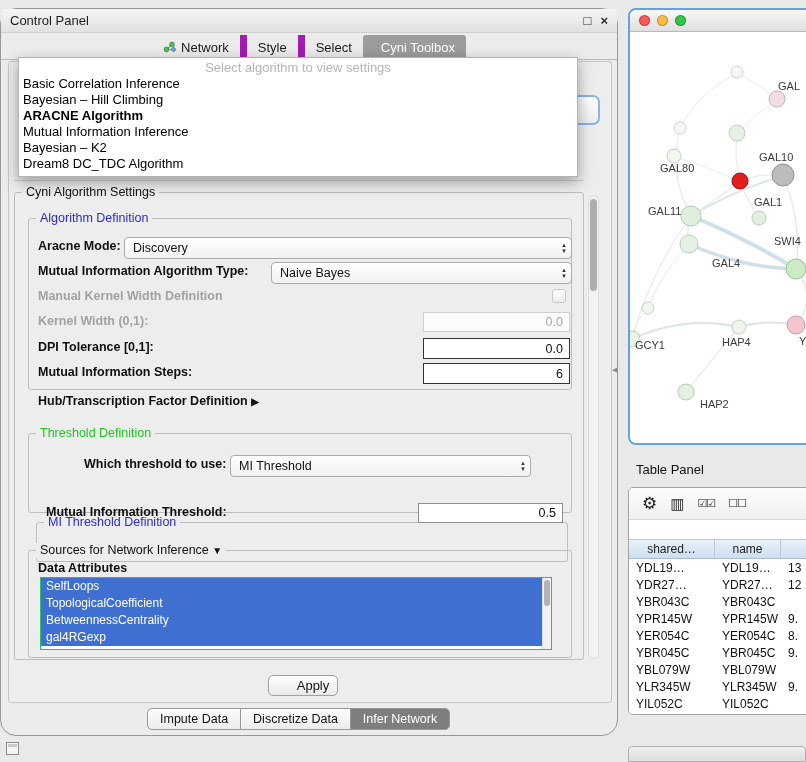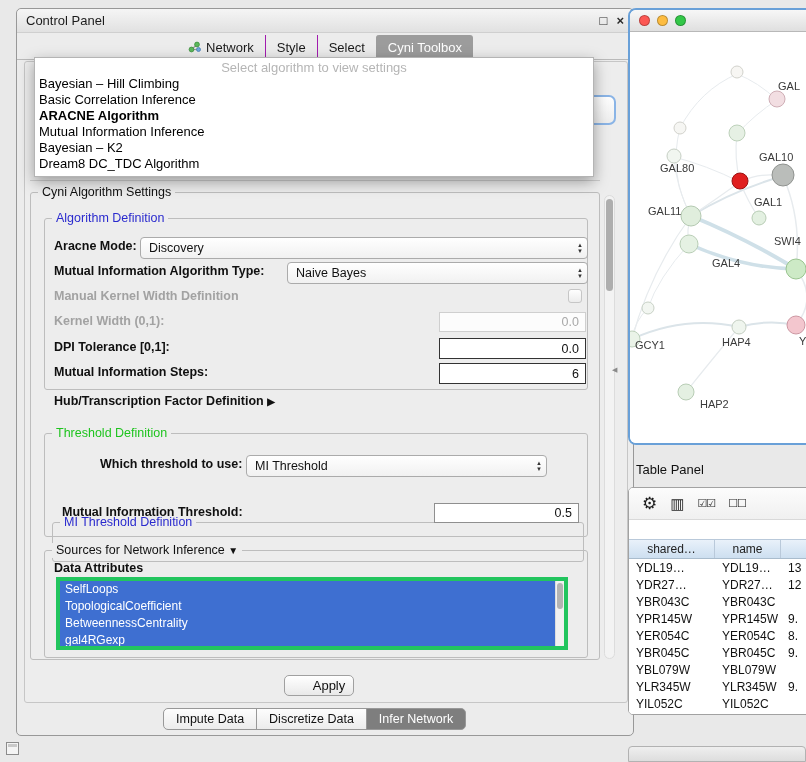"Control Panel" .control-panel { border-radius: 5px -> 16px; left: 16px -> 0 }
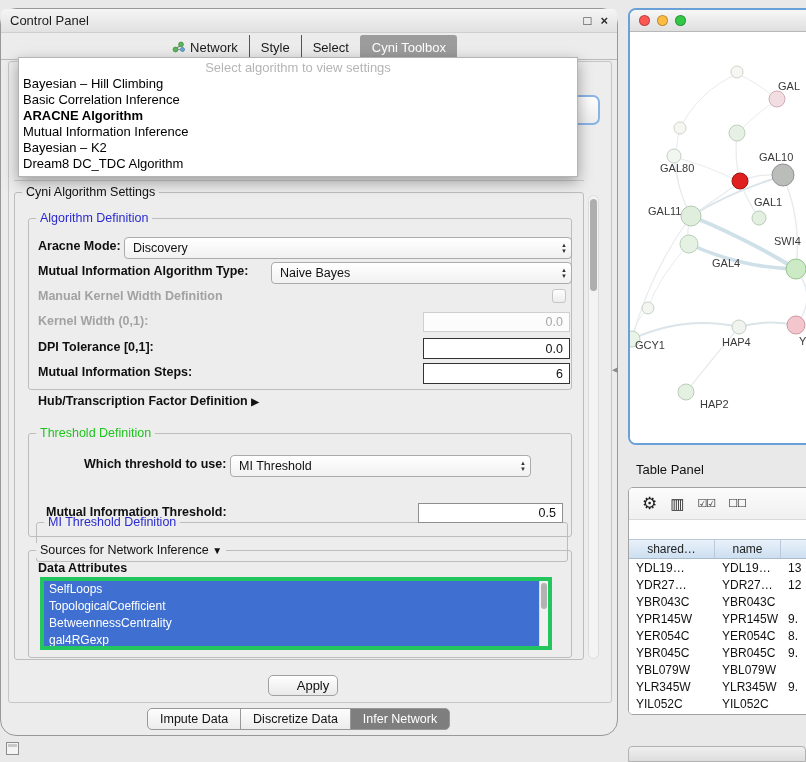"Style" .tab + .tab { border-left: 1px solid #a21caf -> 7px solid #a21caf }
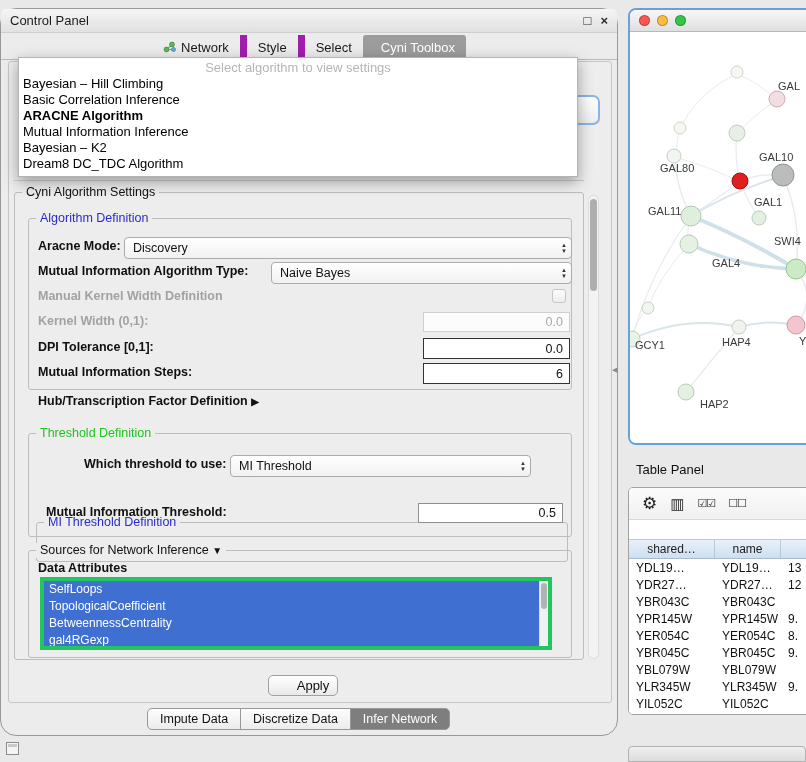"Bayesian – Hill Climbing" div.dd-item { order: before "Basic Correlation Inference" -> after "Basic Correlation Inference" }
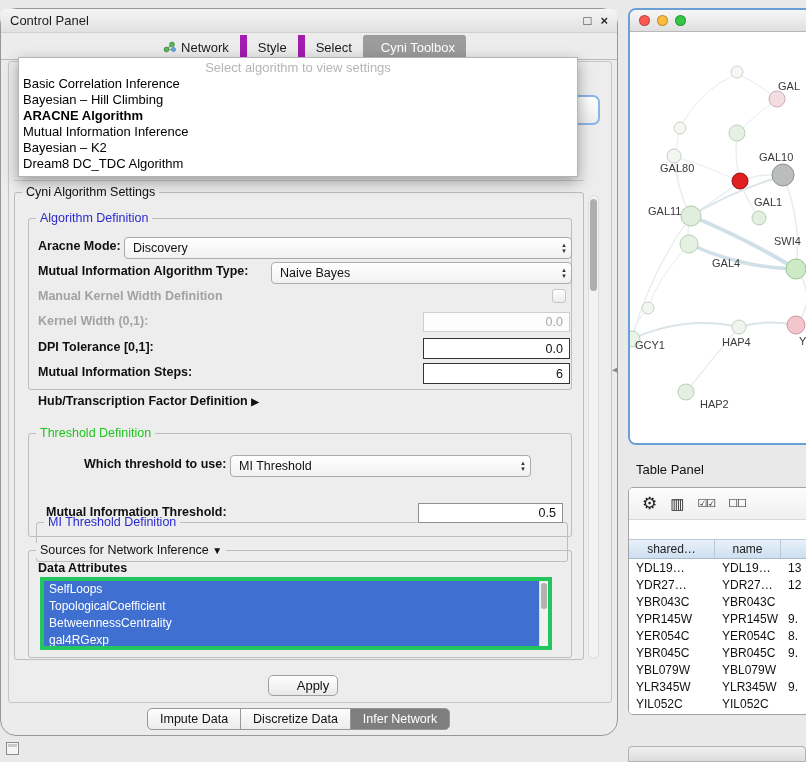"Threshold Definition" div.gbox { height: 104px -> 80px }
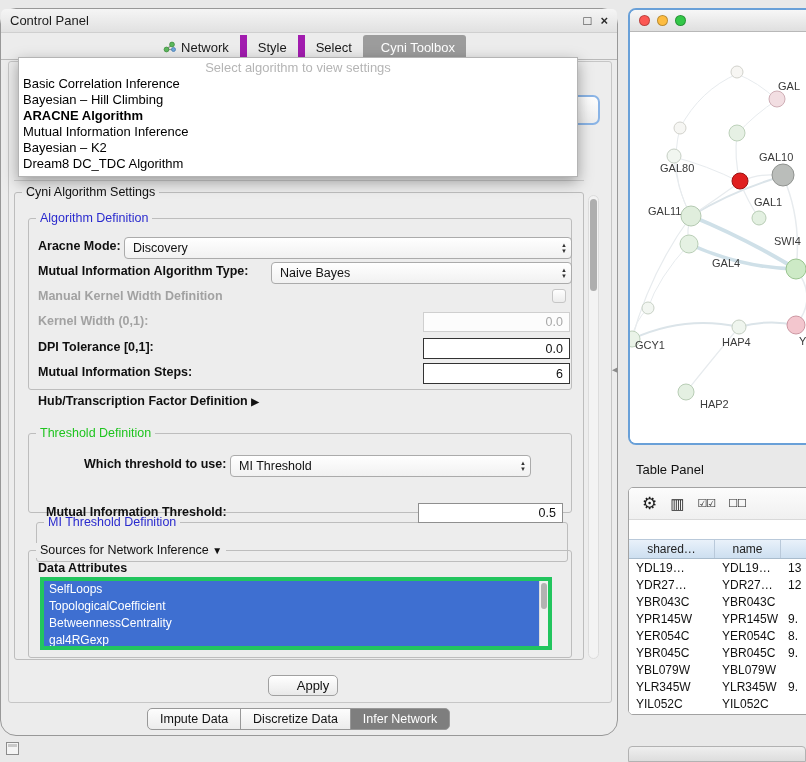"SelfLoops" .attr-list { border: 4px solid #22c55e -> 1px solid #22c55e }
